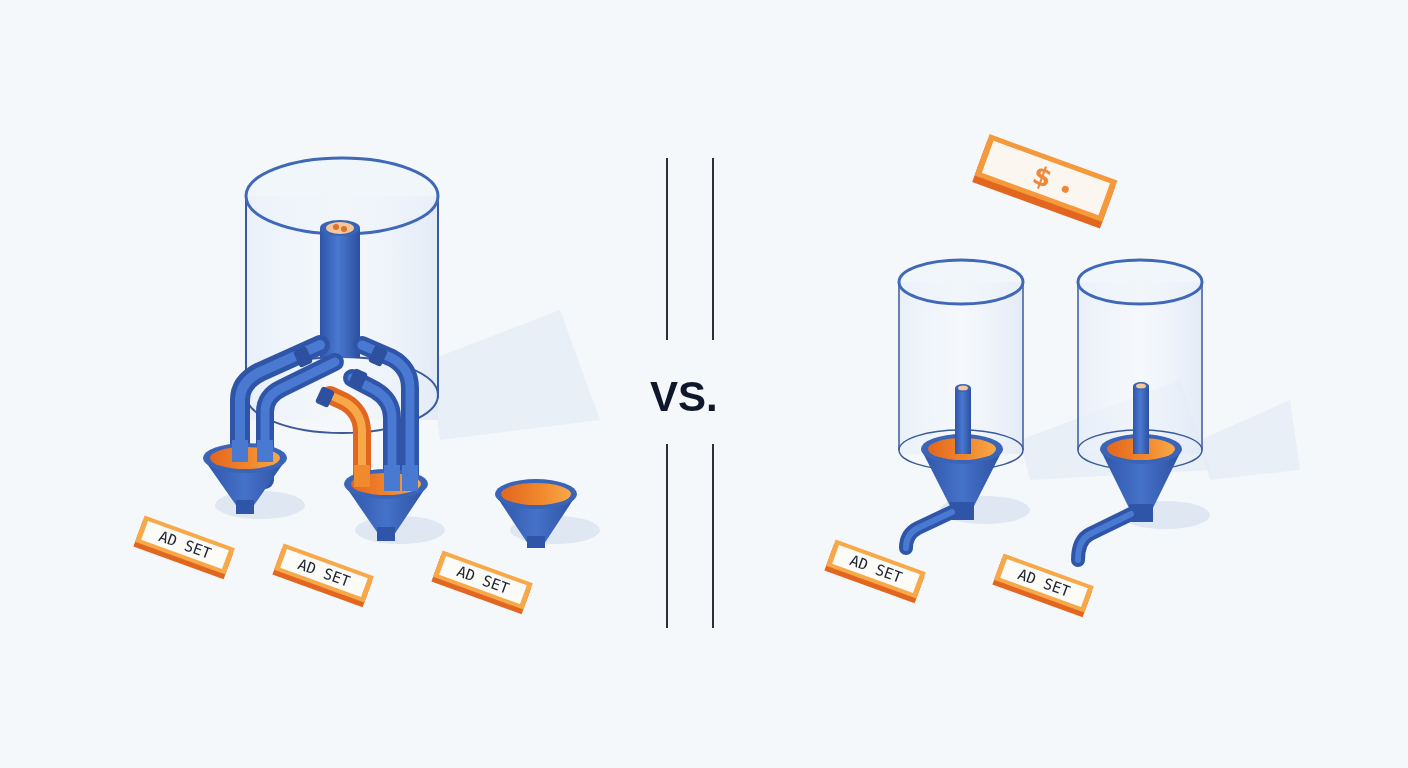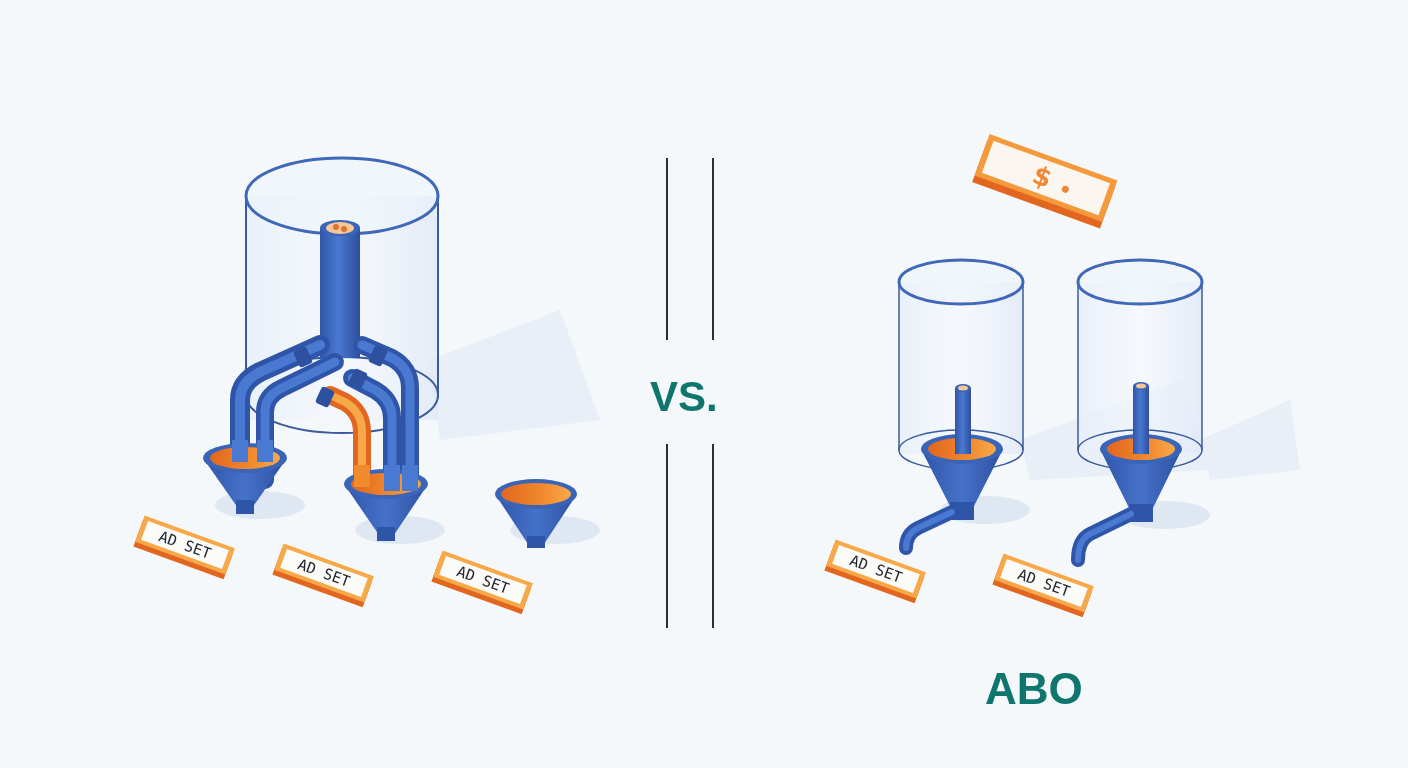"VS." .label { color: #0f766e -> #0f172a }
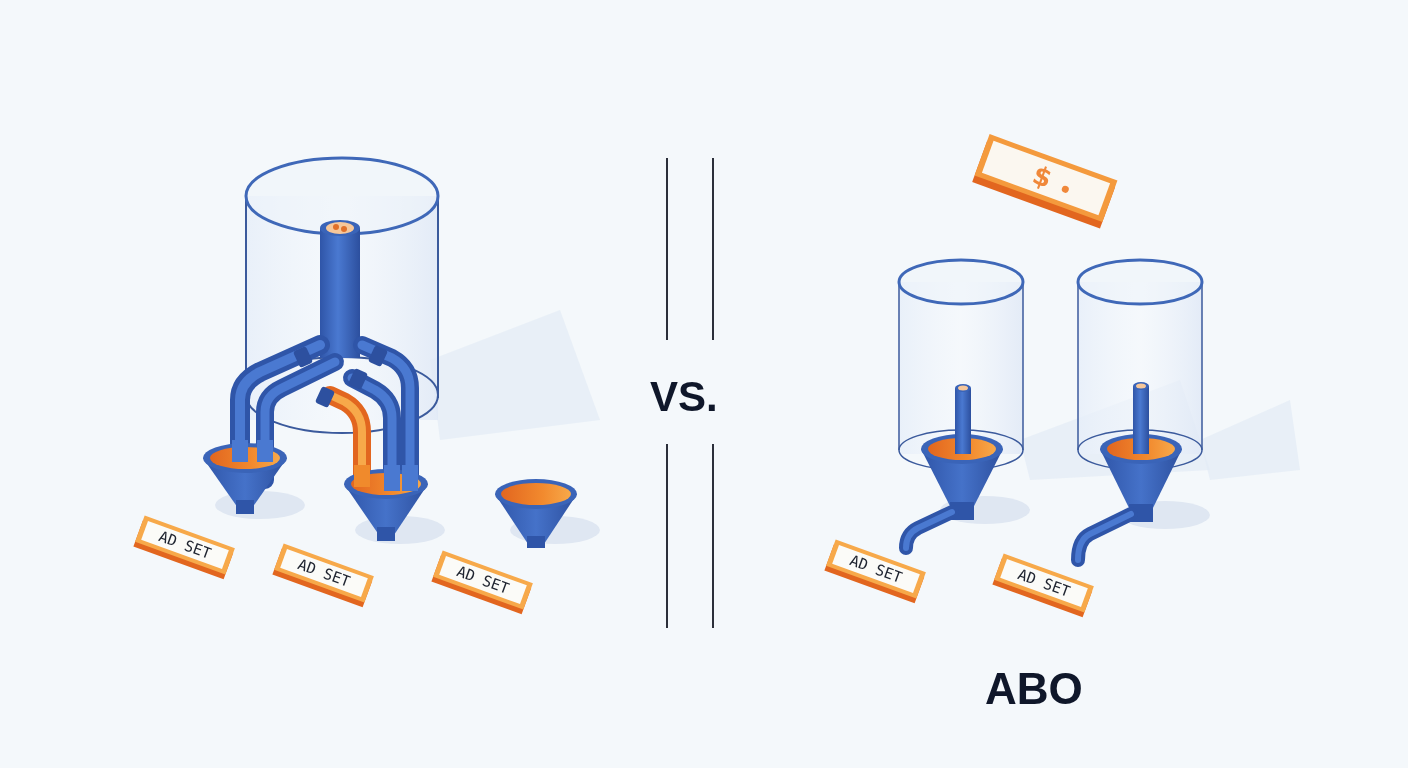"ABO" div.label { html: <div>ABO</div> -> none }
